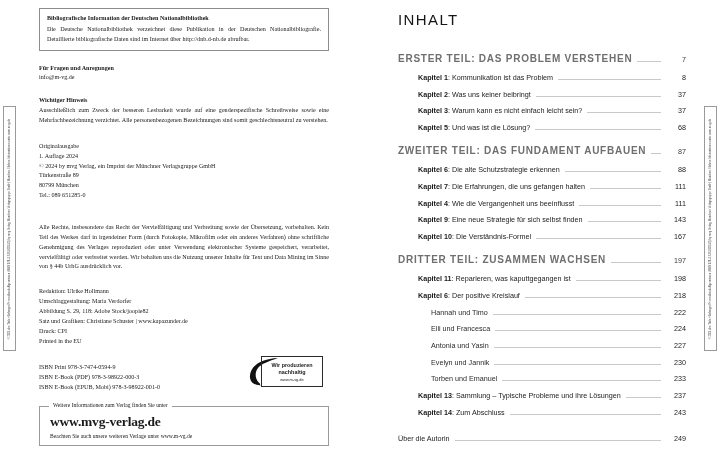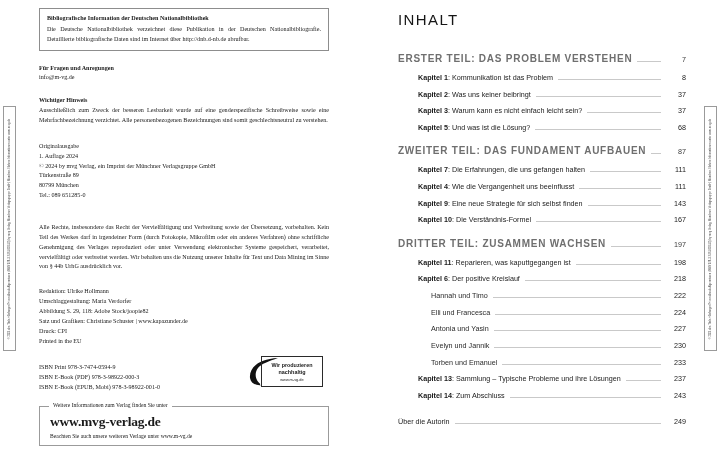"Kapitel 6: Die alte Schutzstrategie" div.toc-row { html: none -> <div> <span><b>Kapitel 6</b>: Die alte Schutzstrategie erkennen</span> <span></span> <span>88</span> </div> }
